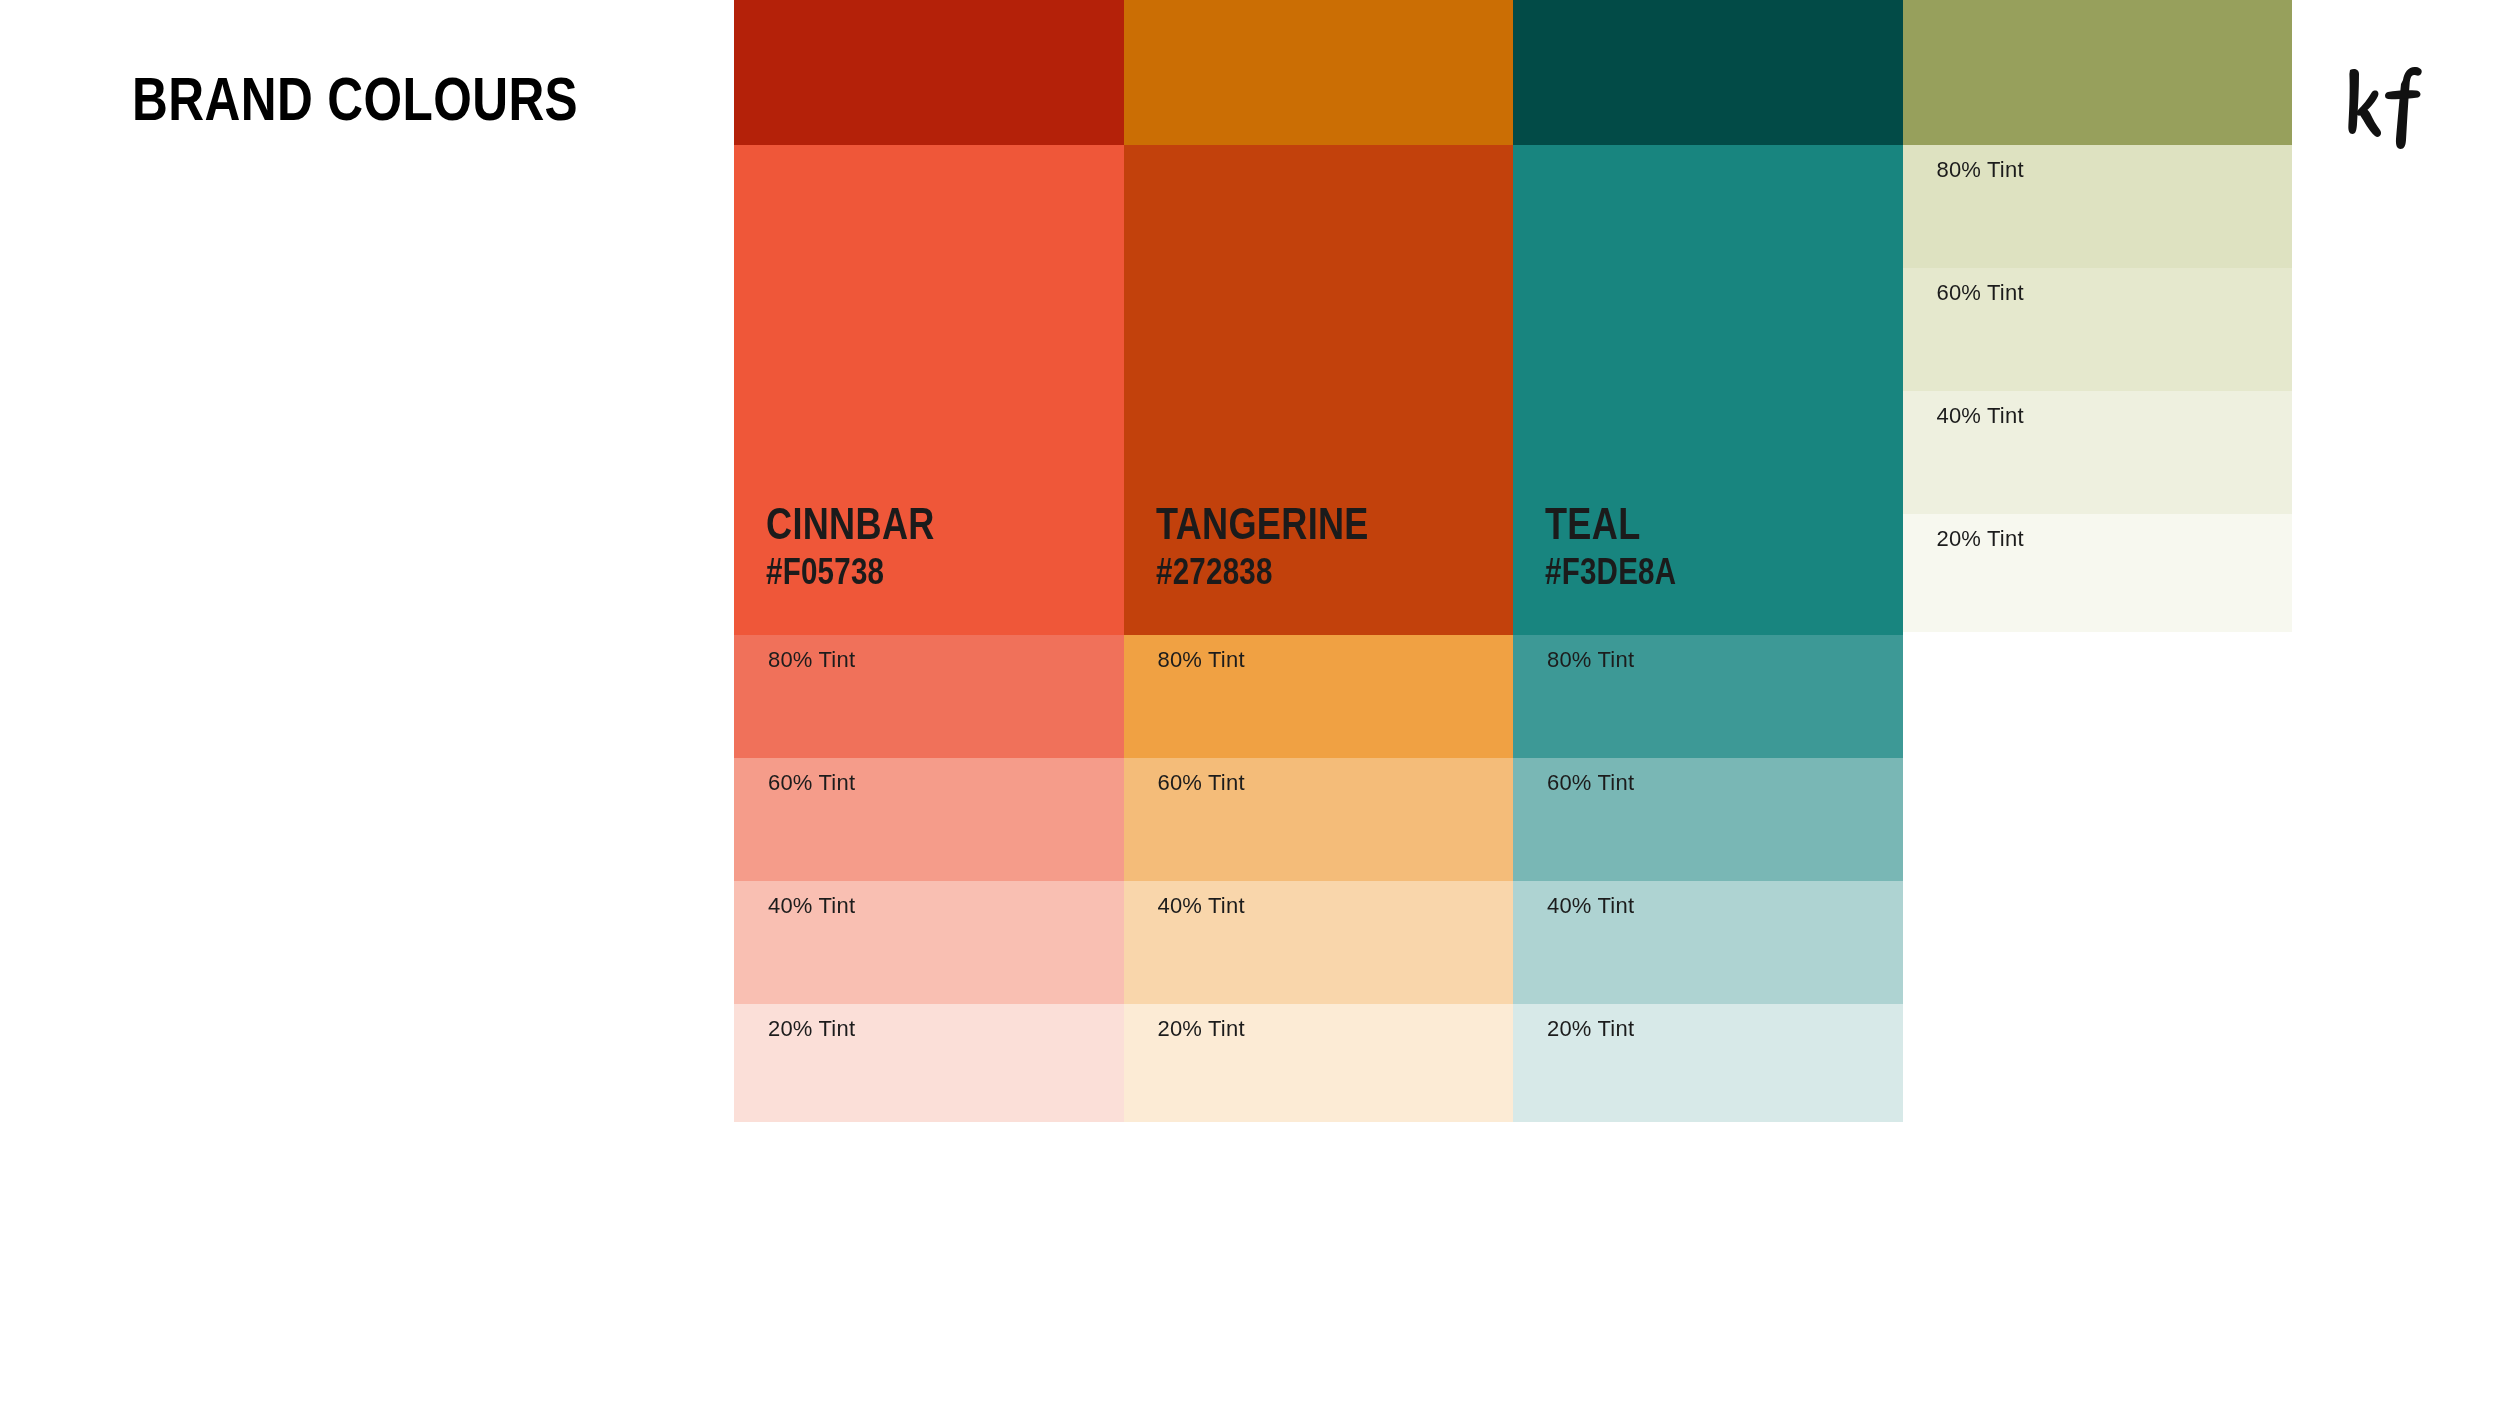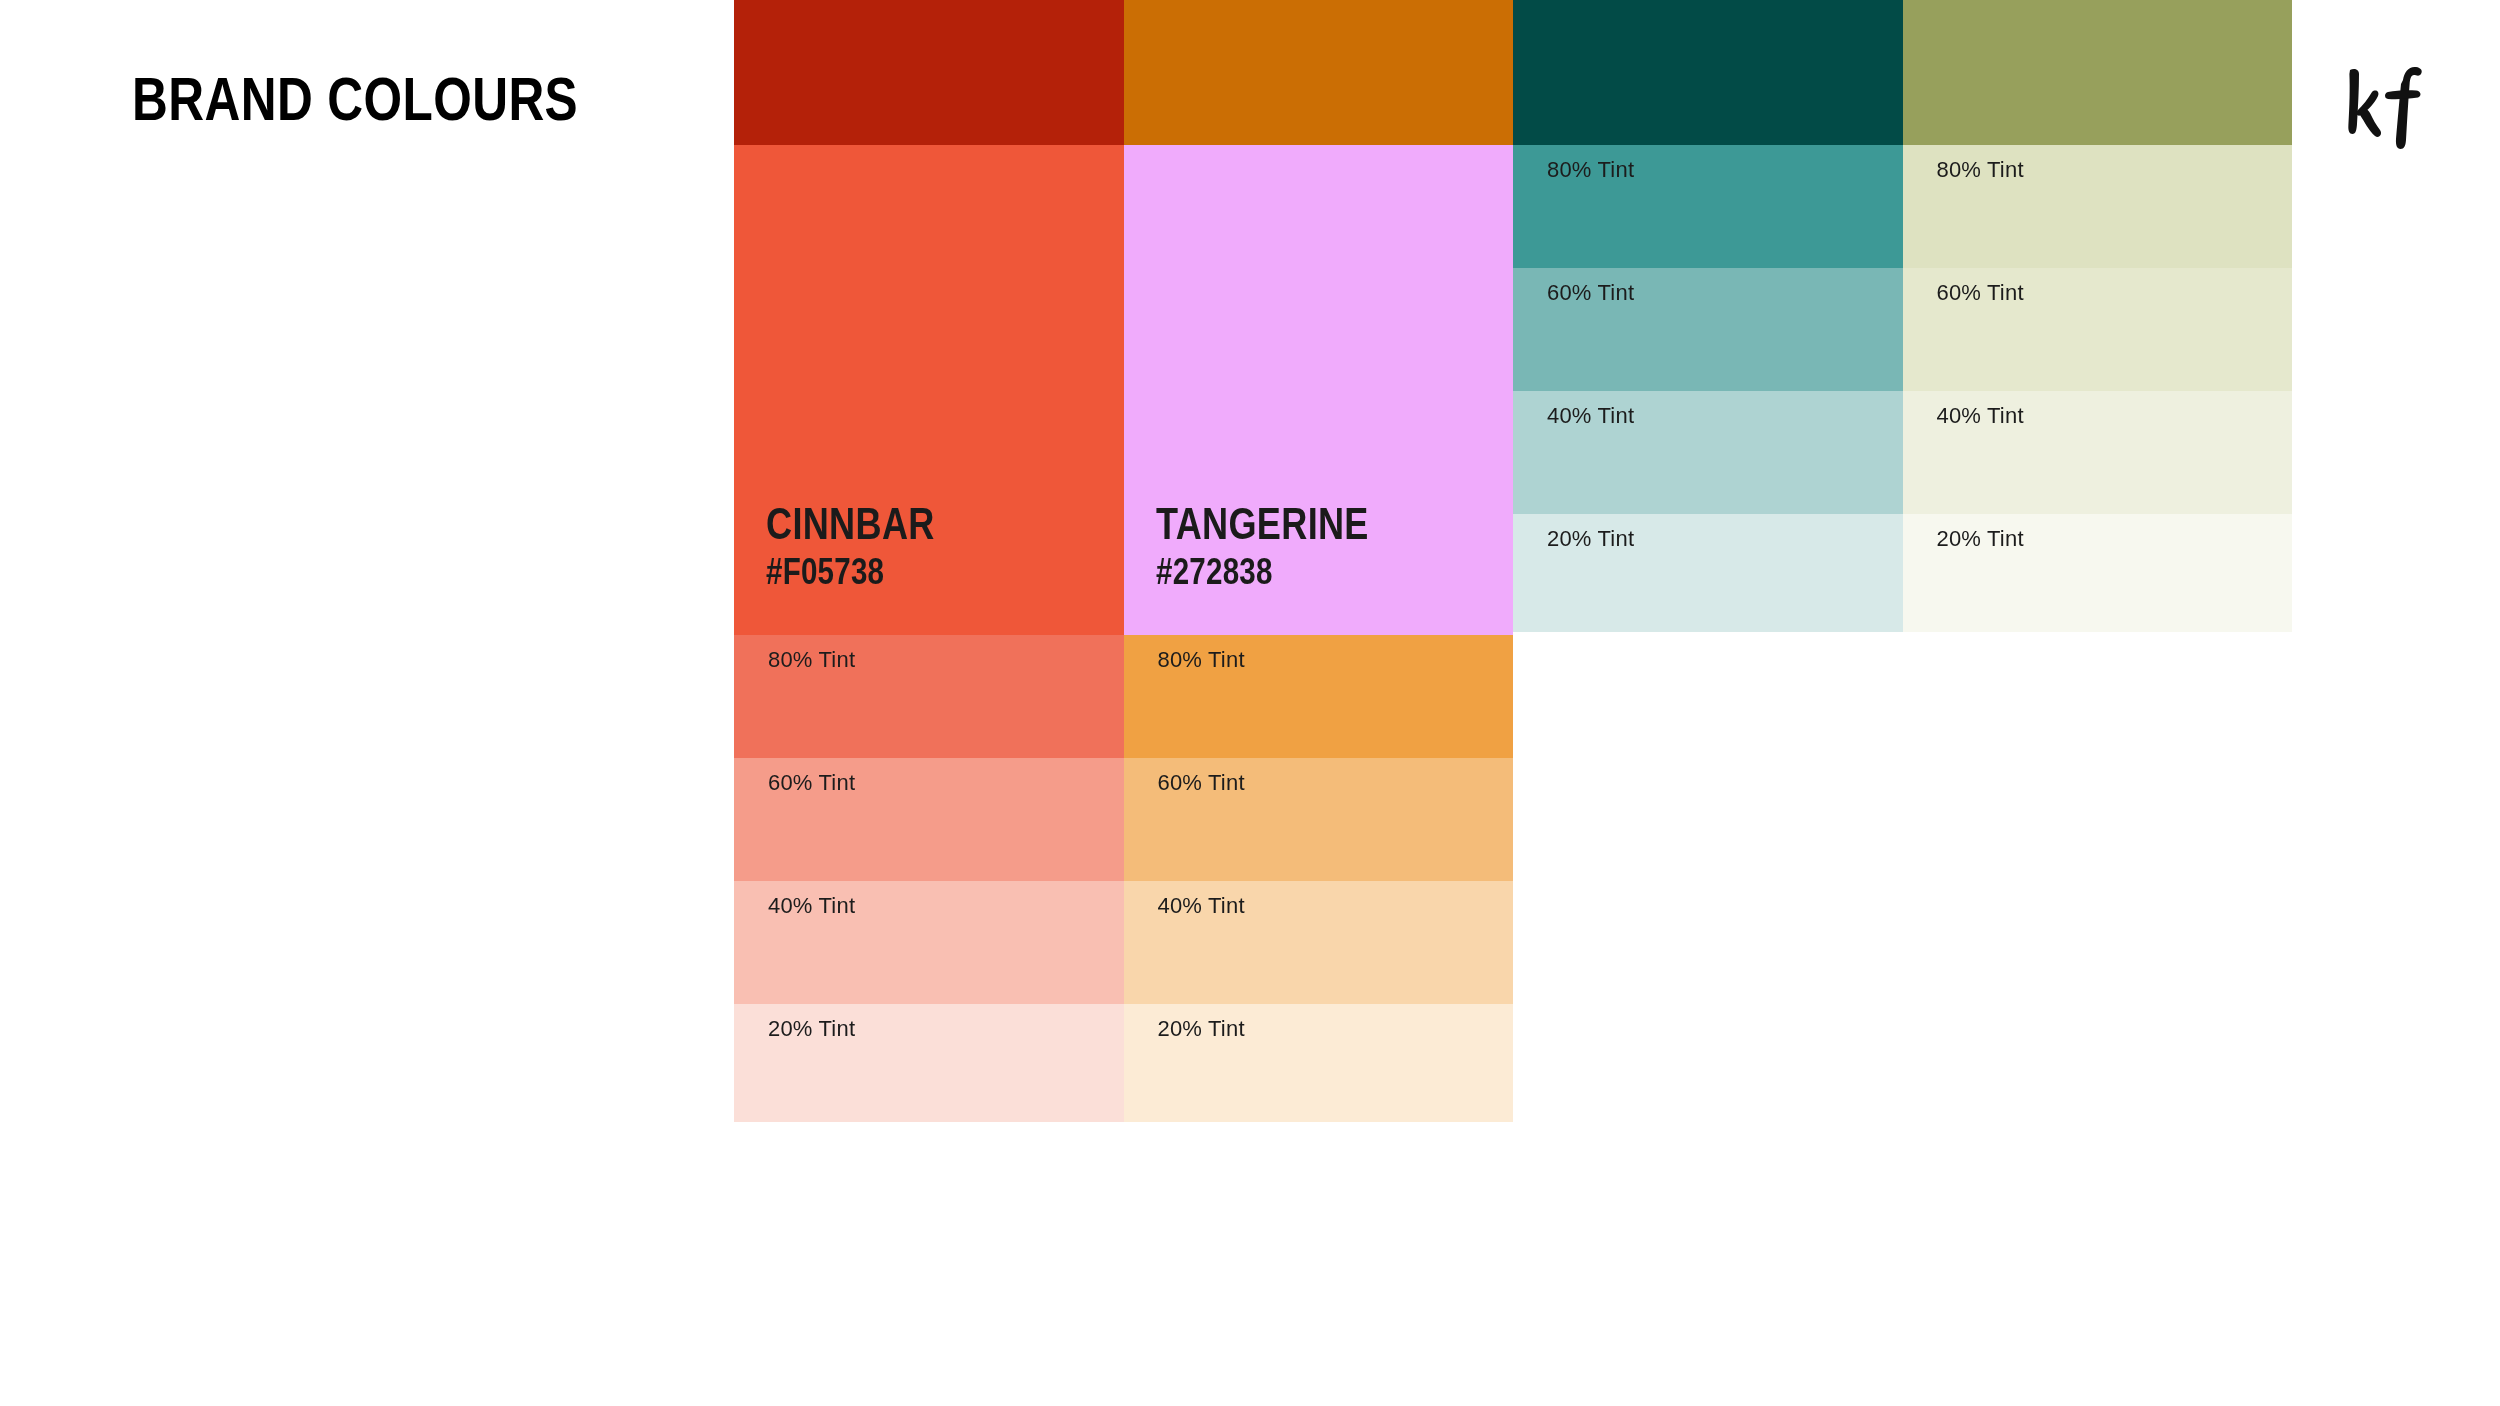"TANGERINE" div.band-main { background: #f0abfc -> #c2410c }
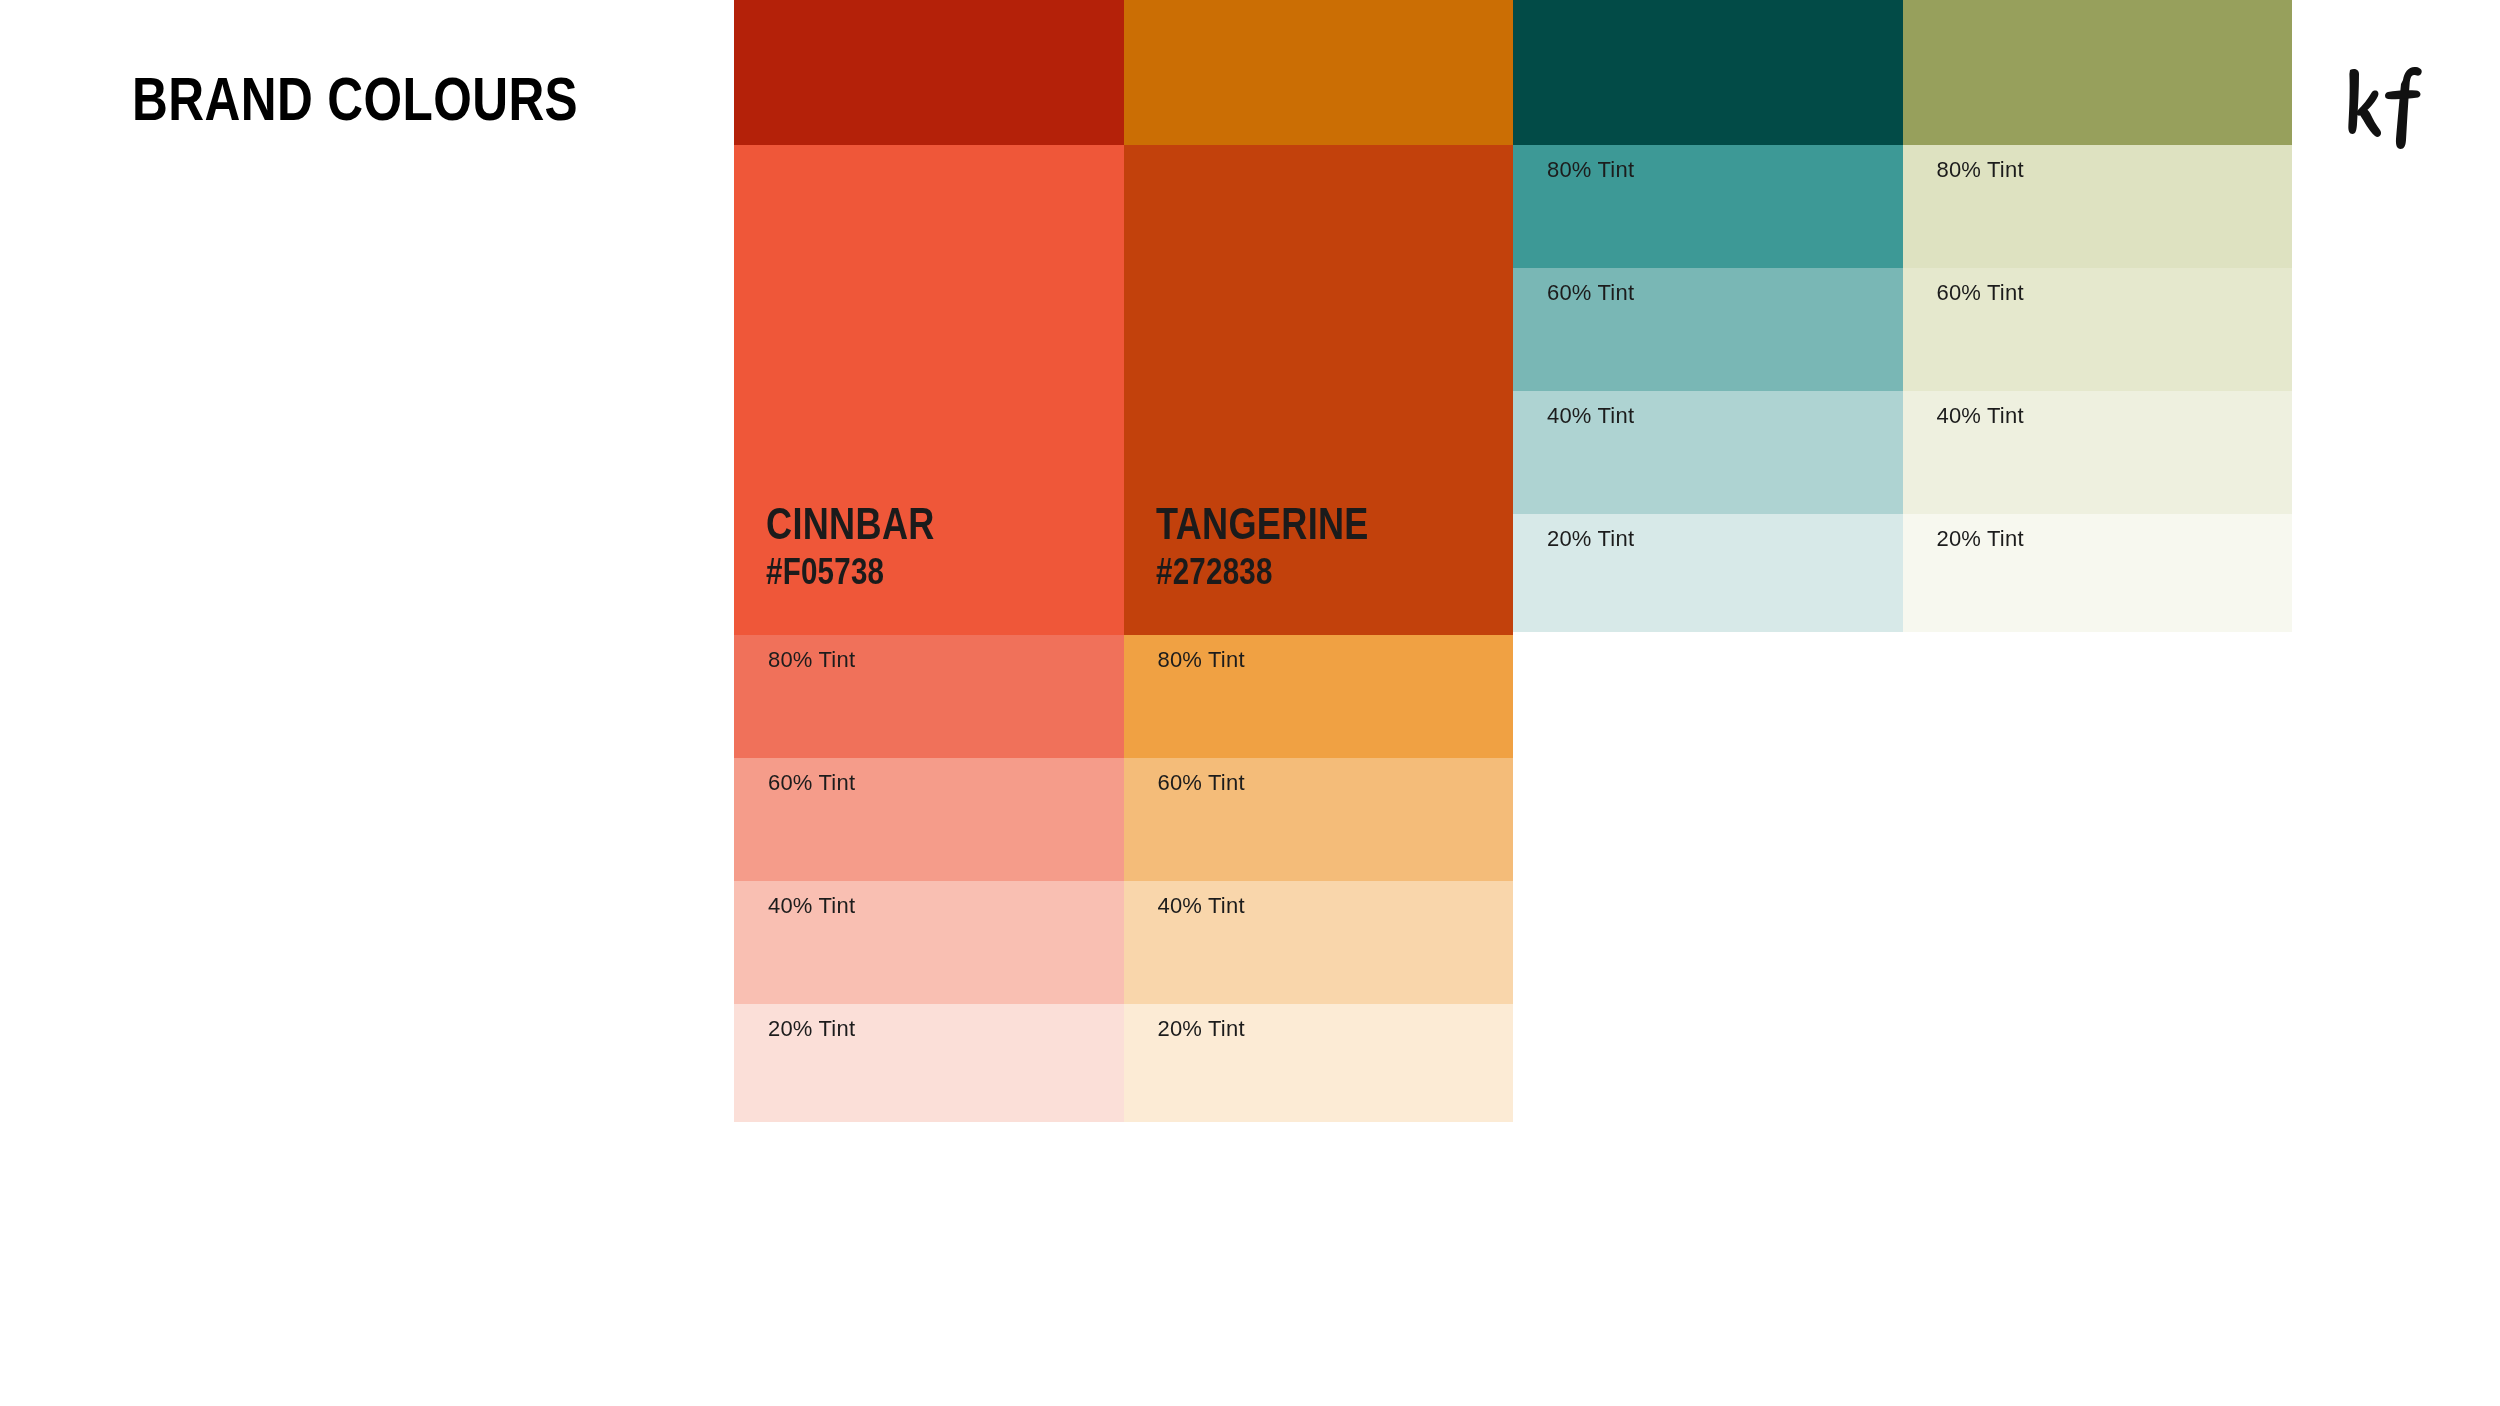"TEAL" div.band-main { html: none -> <div> <div> <div>TEAL</div> <div>#F3DE8A</div> </div> </div> }
